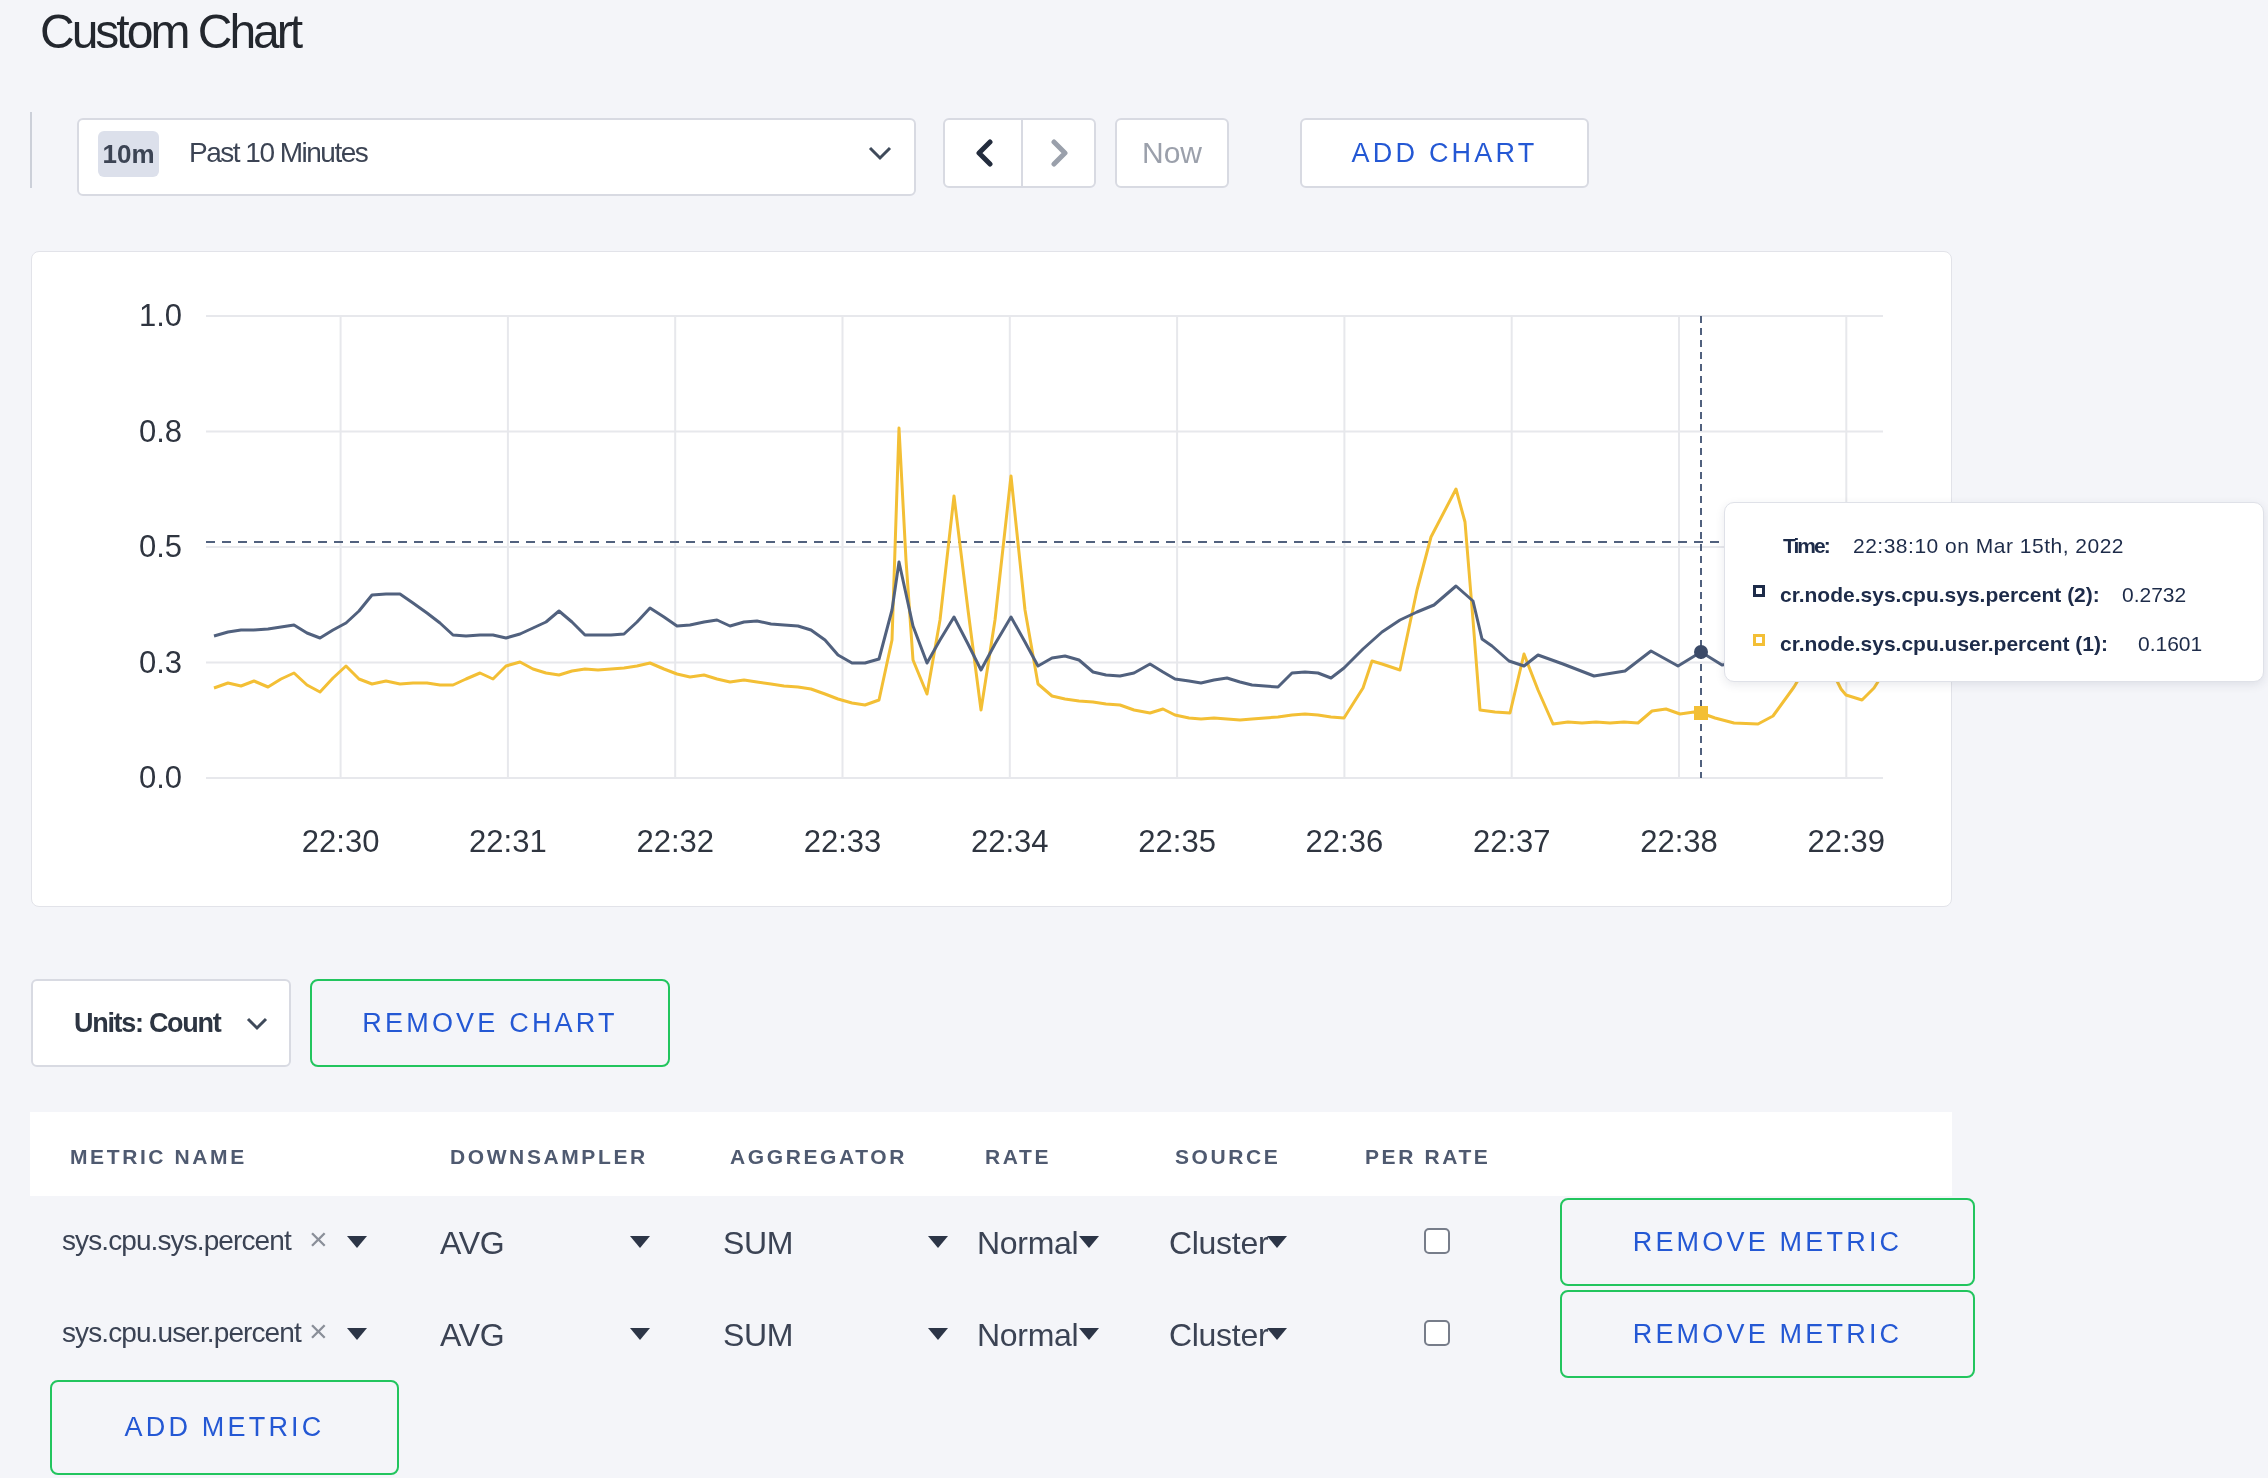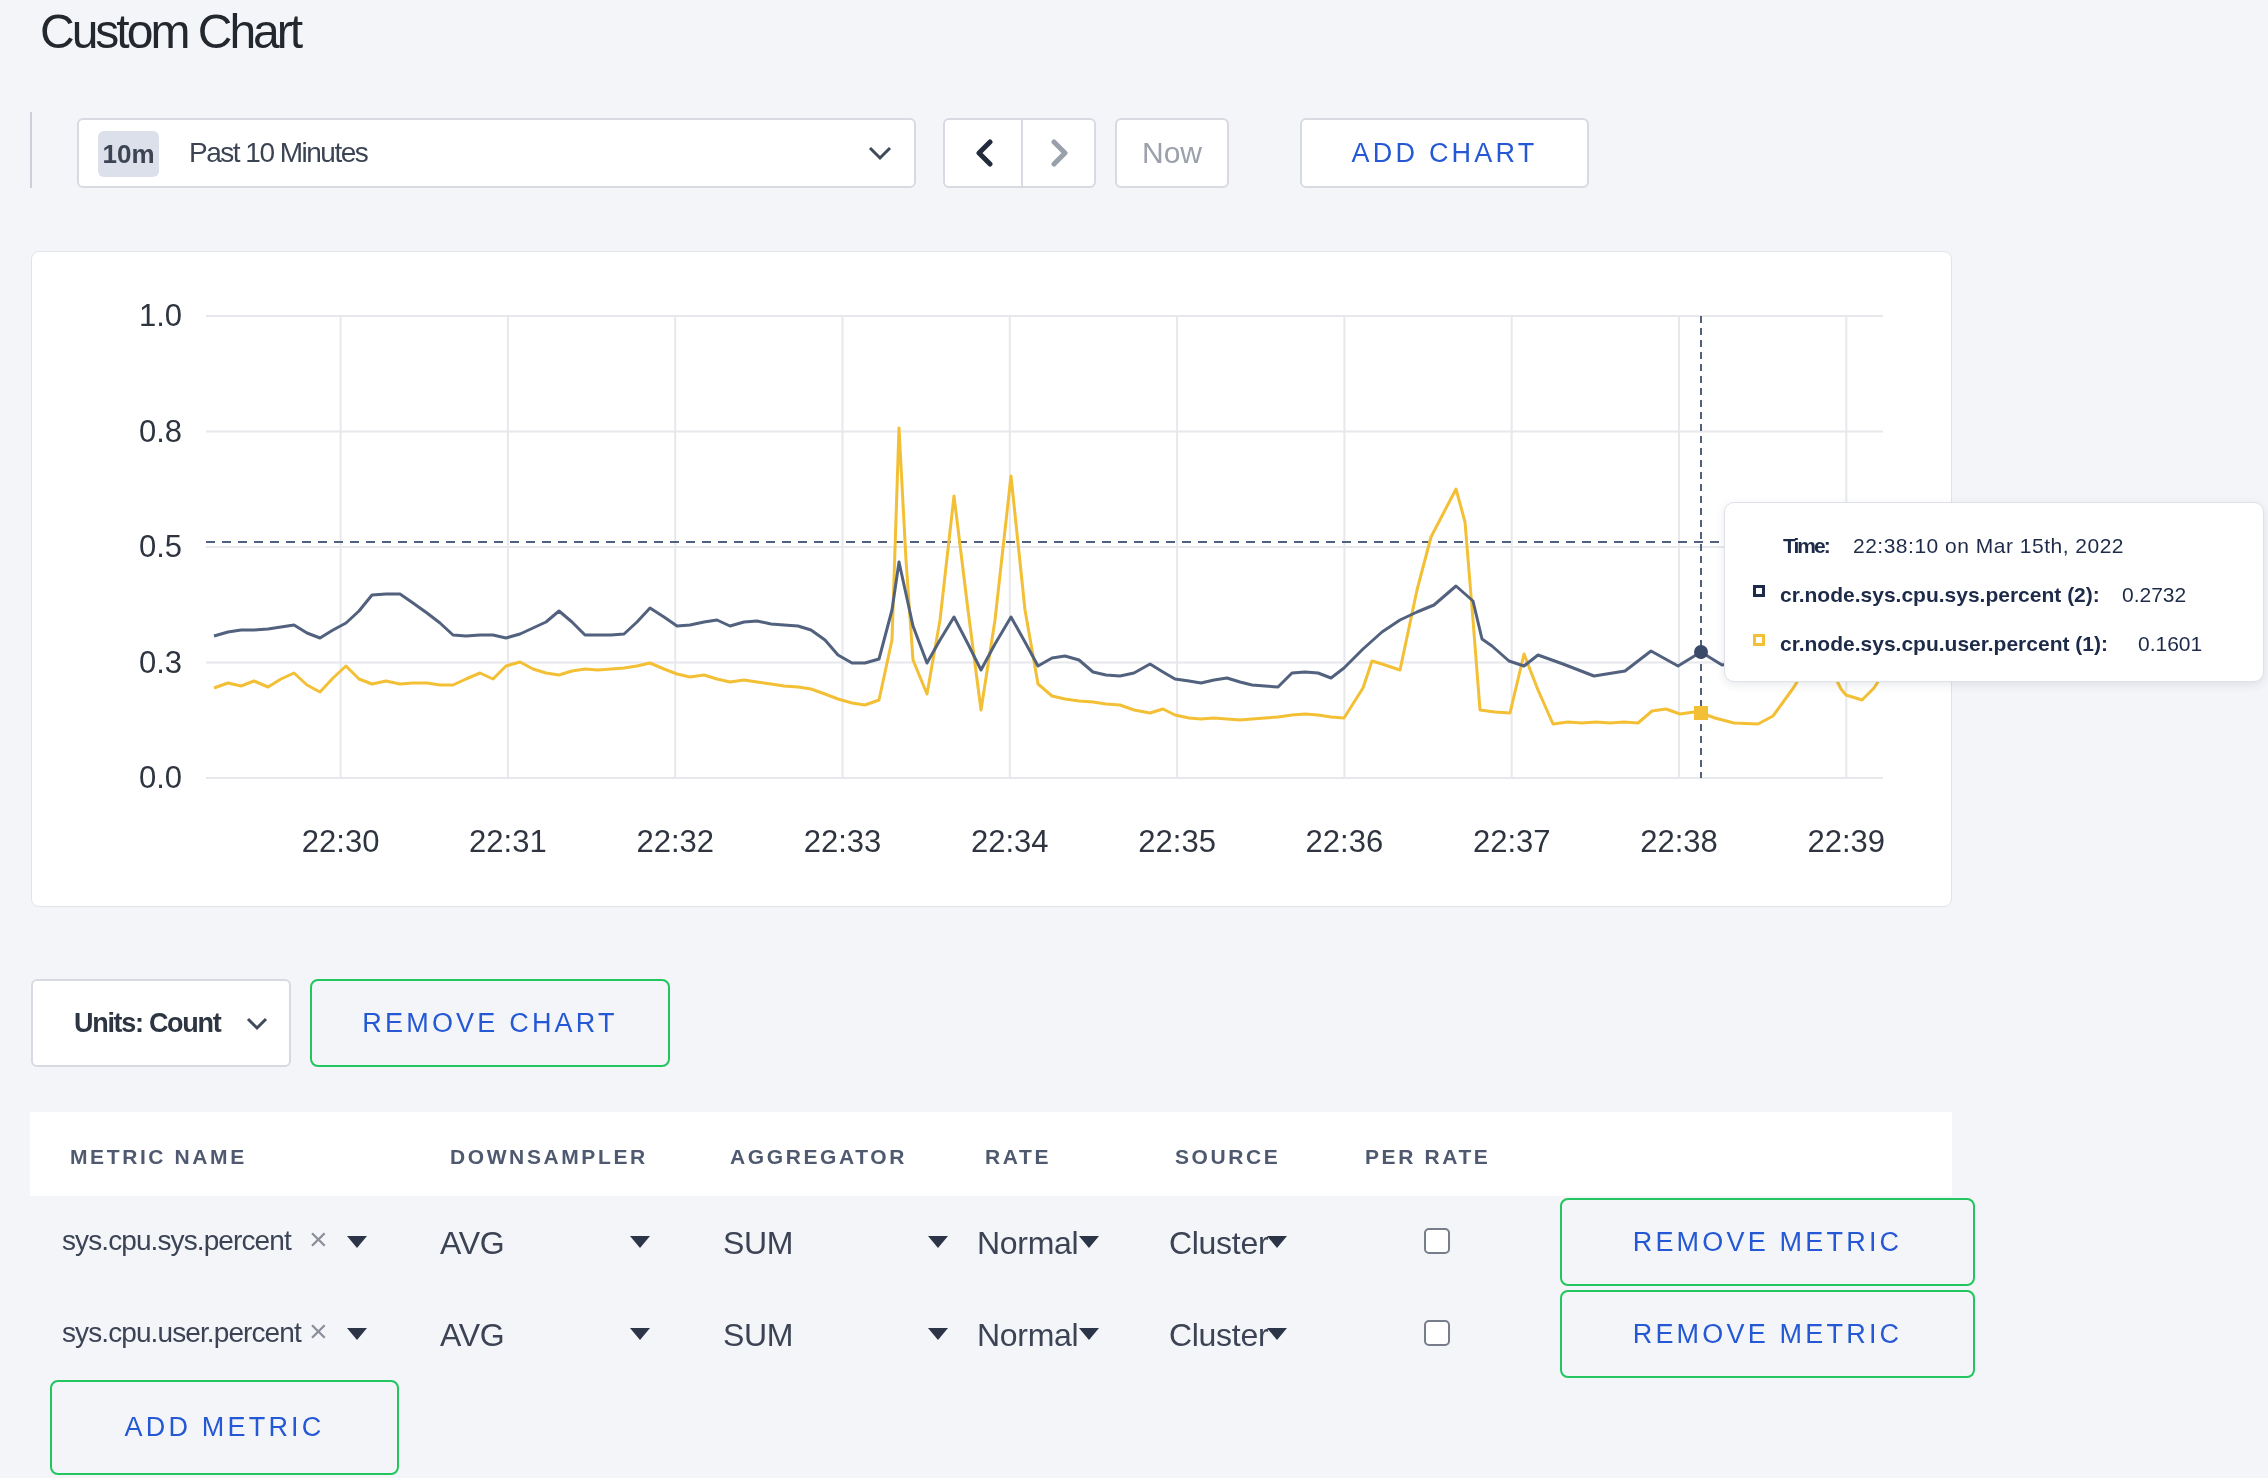"10m" div.btn { height: 70px -> 78px }
